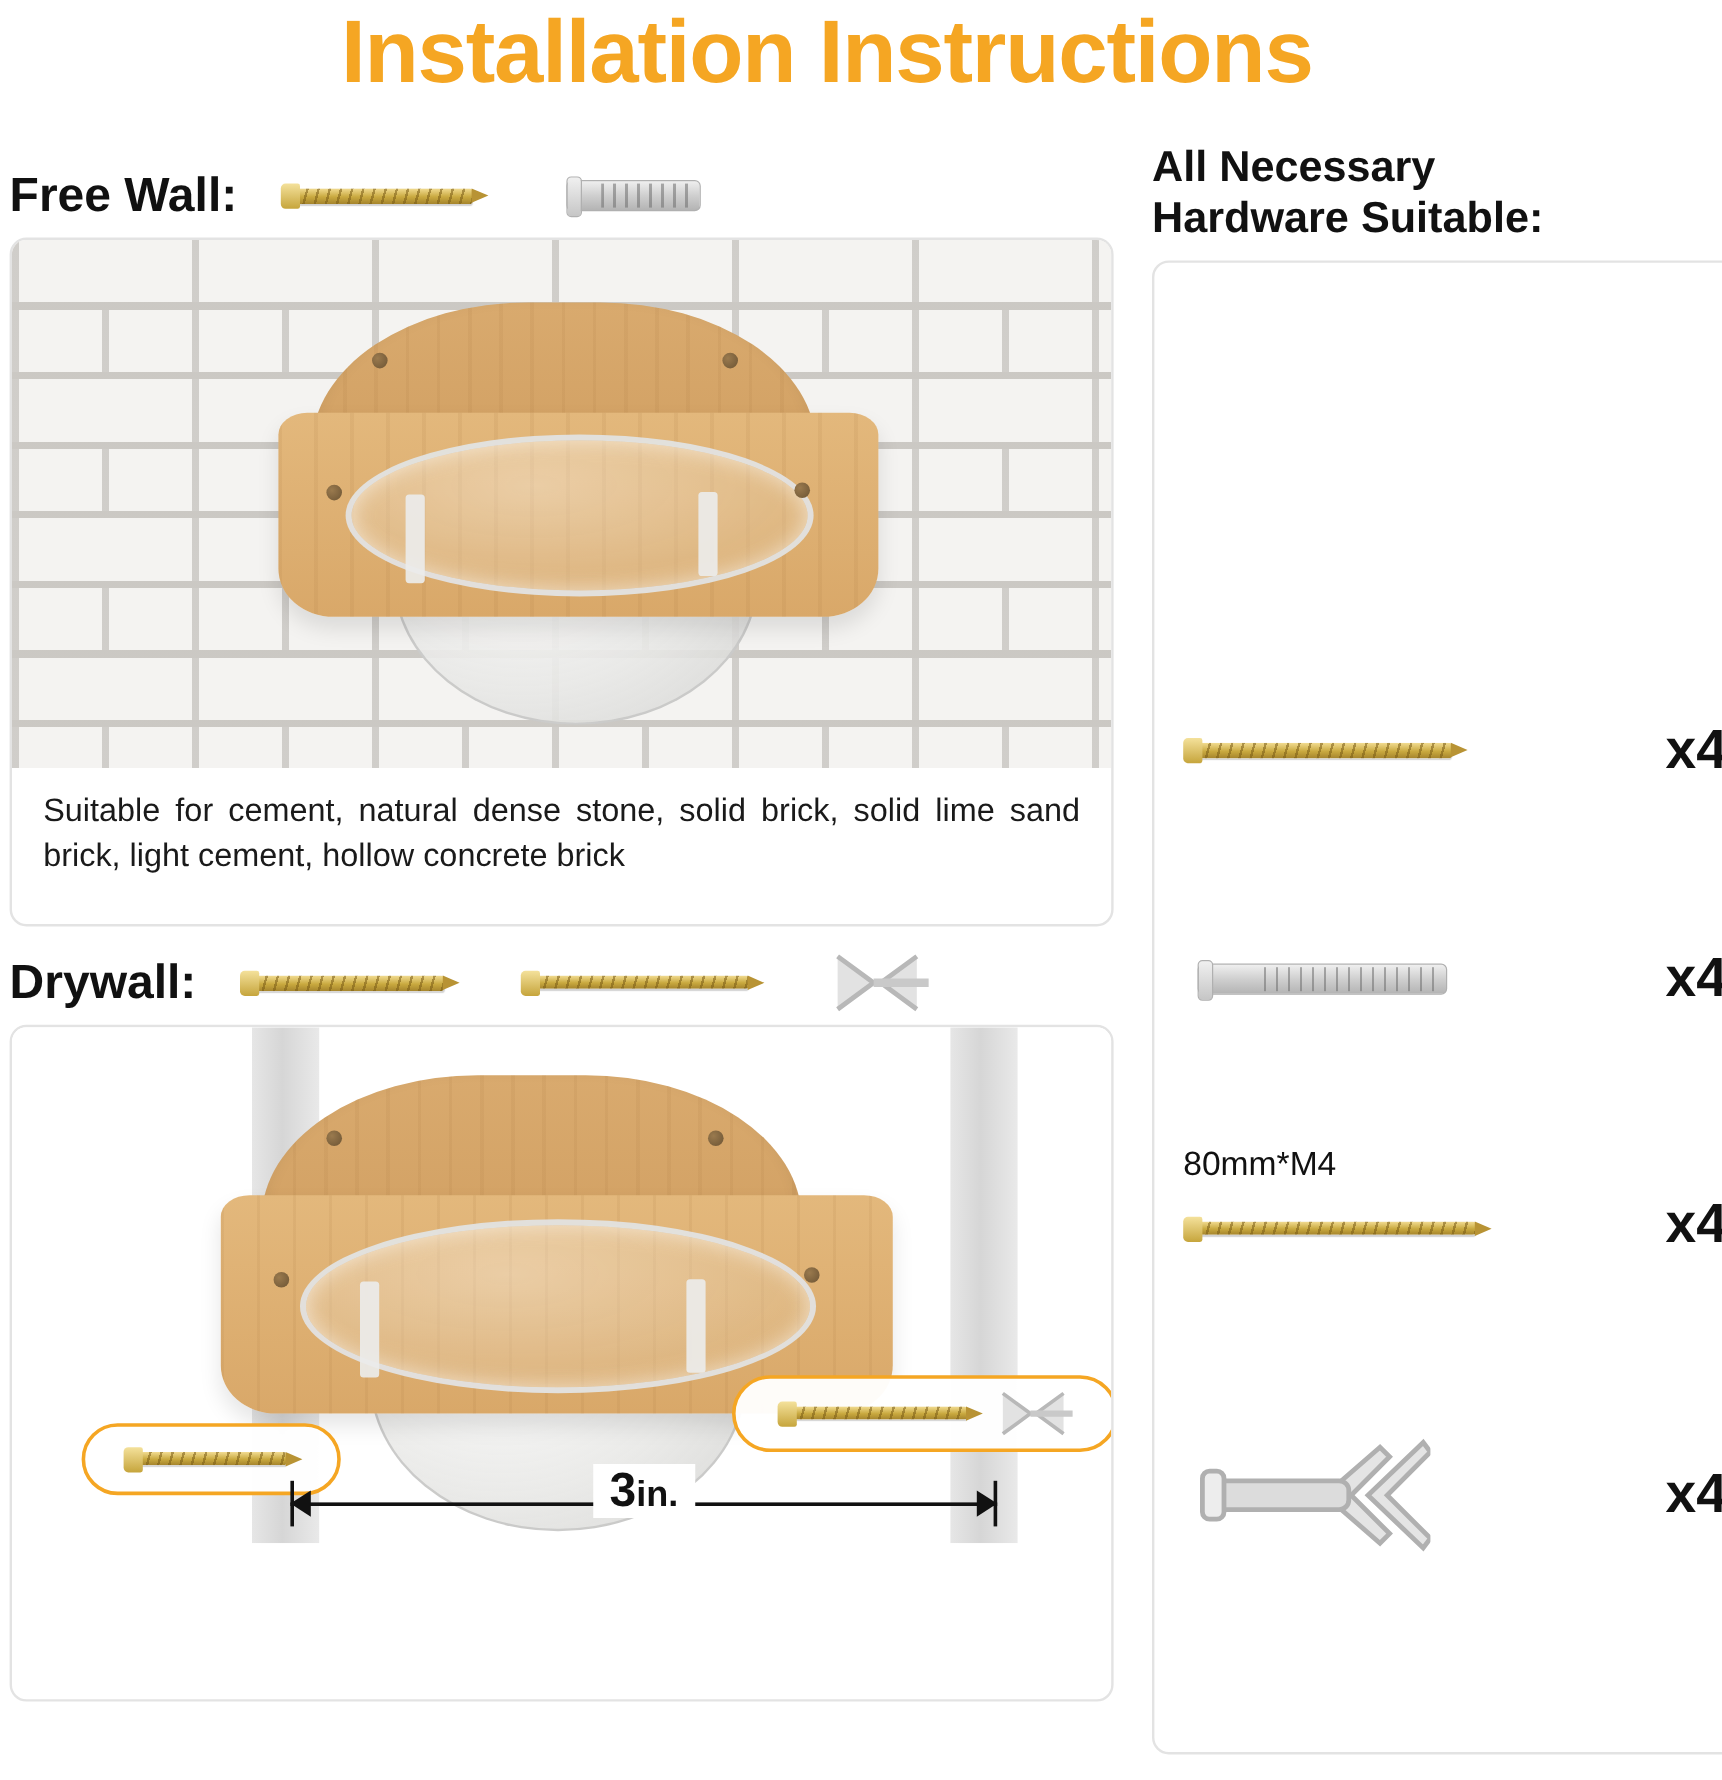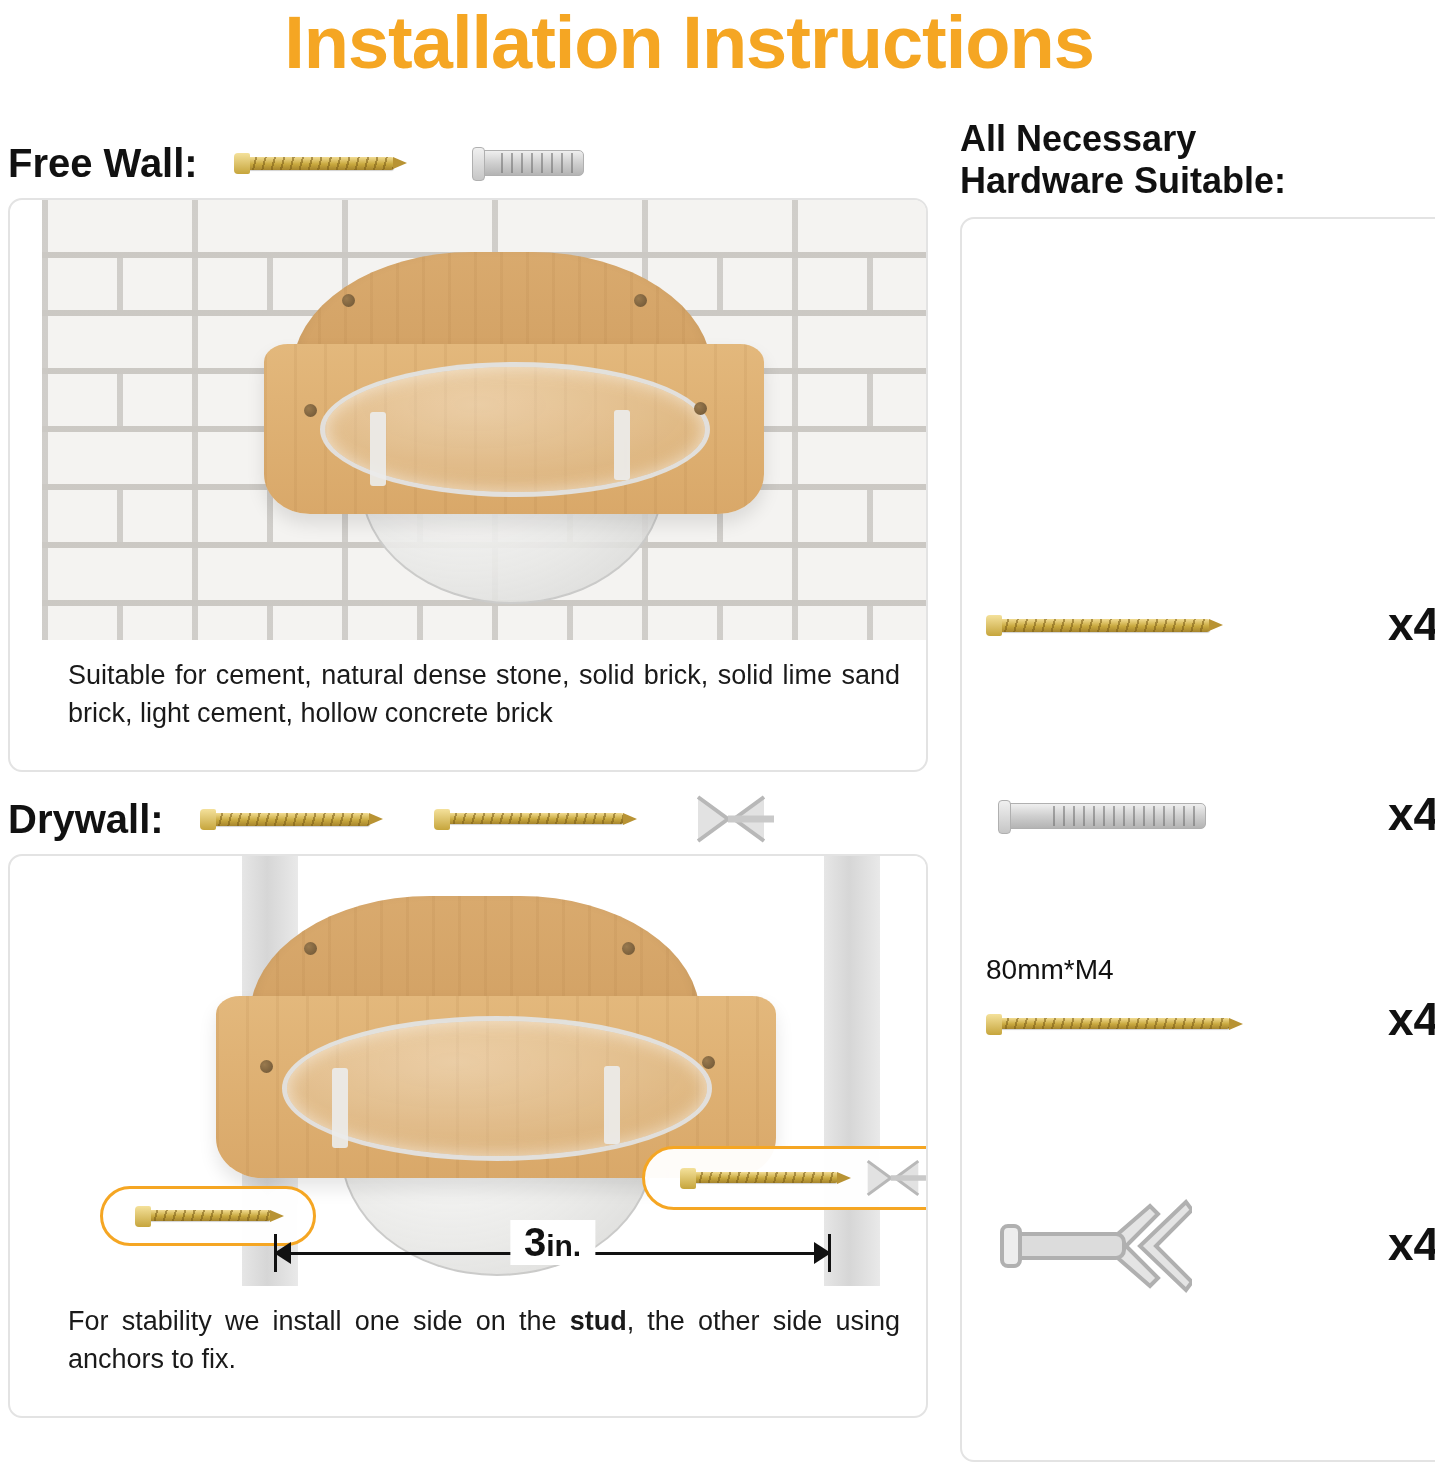"Suitable for cement, natural dense" .panel { padding-left: 32px -> none }
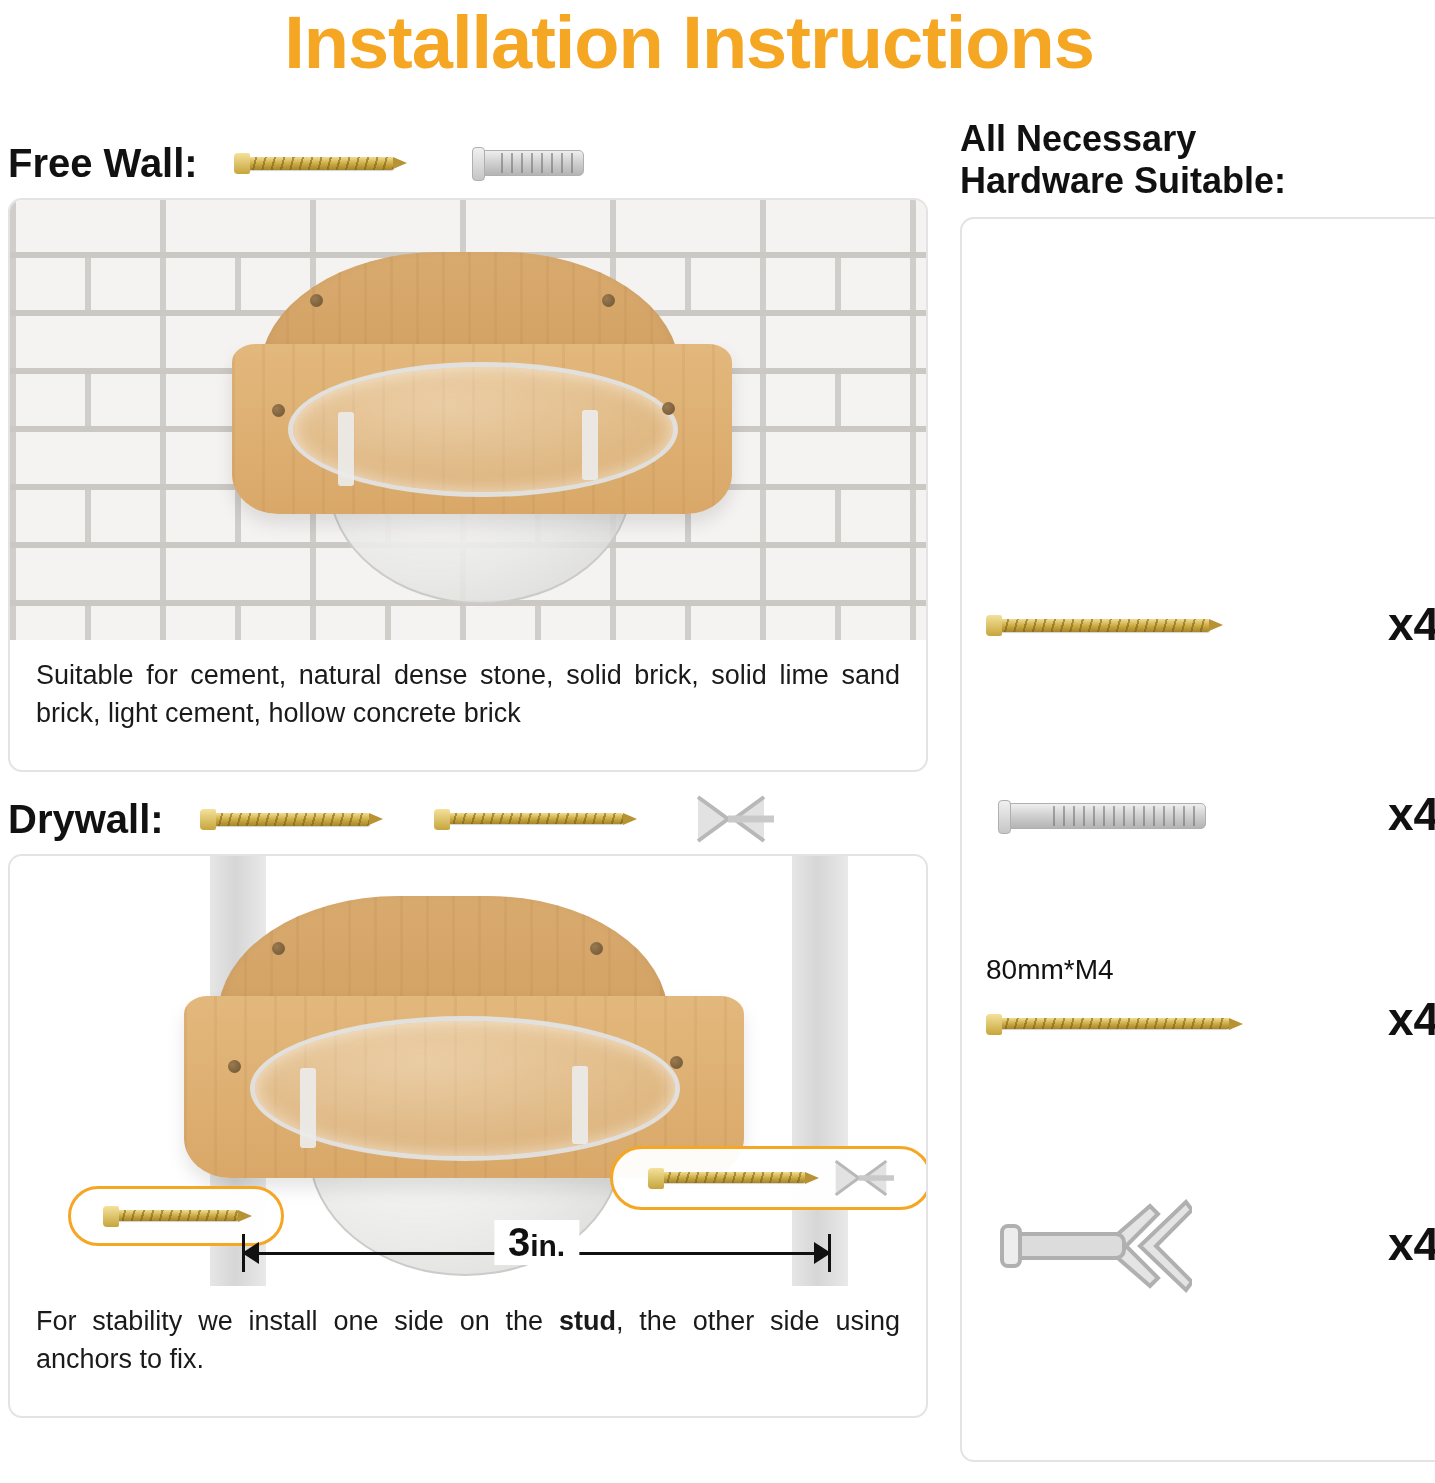"For stability we install one" div.caption { html: <div> <span>For stability we install one side on the </span><b>stud</b><span>, the other side using anchors to fix.</span> </div> -> none }
